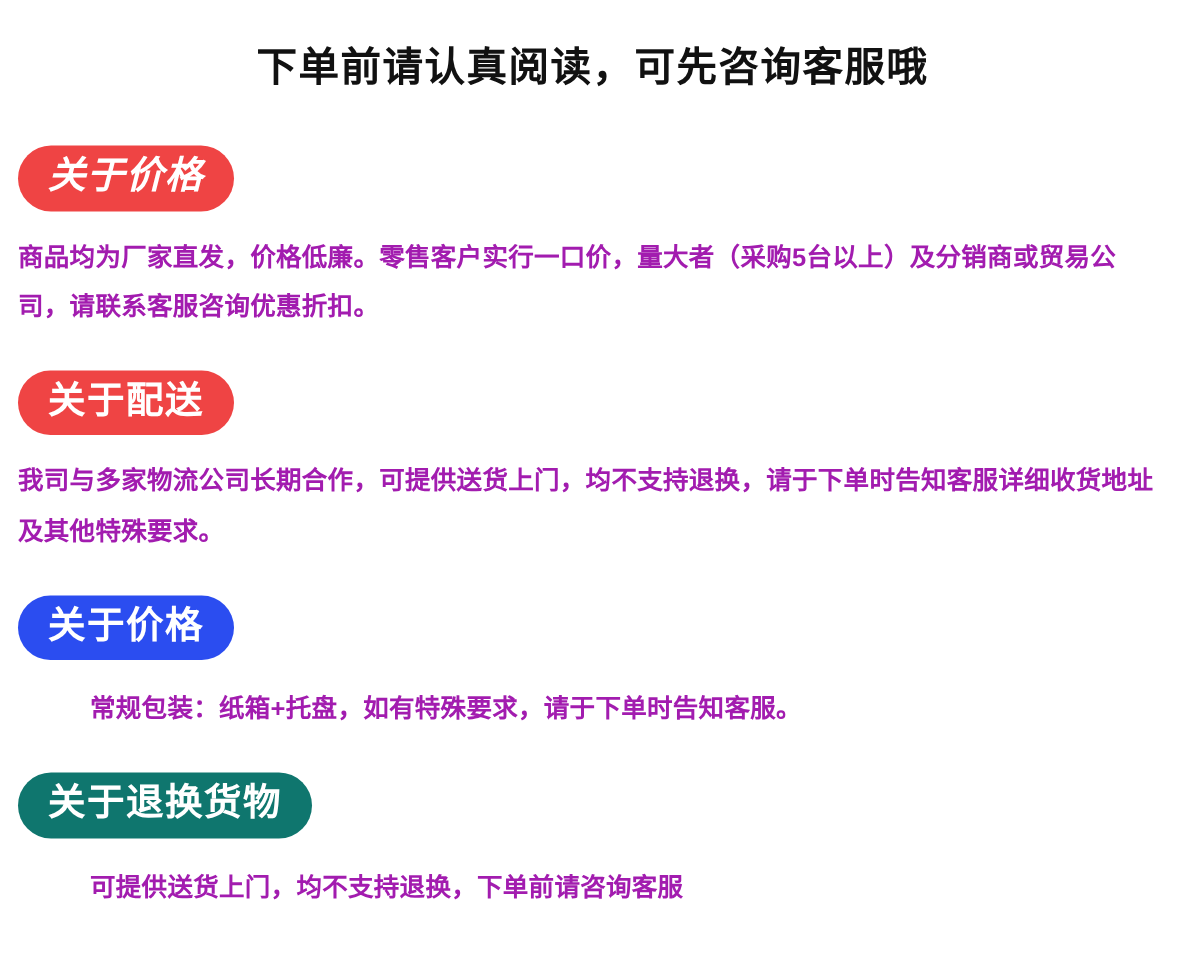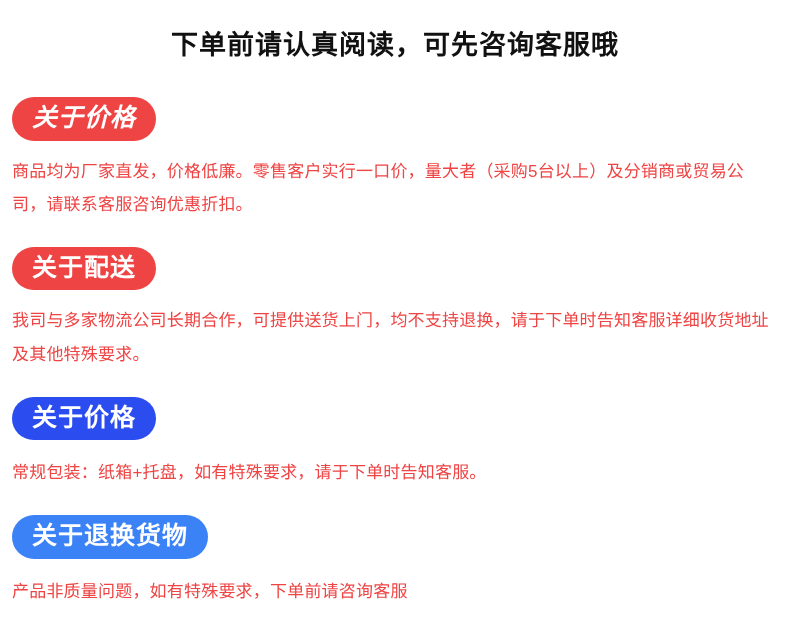"商品均为厂家直发，价格低廉。零售客户实行一口价，量大者（采购5台以上）及分销商或" .body-text { color: #ef4444 -> #a21caf; font-weight: none -> bold }
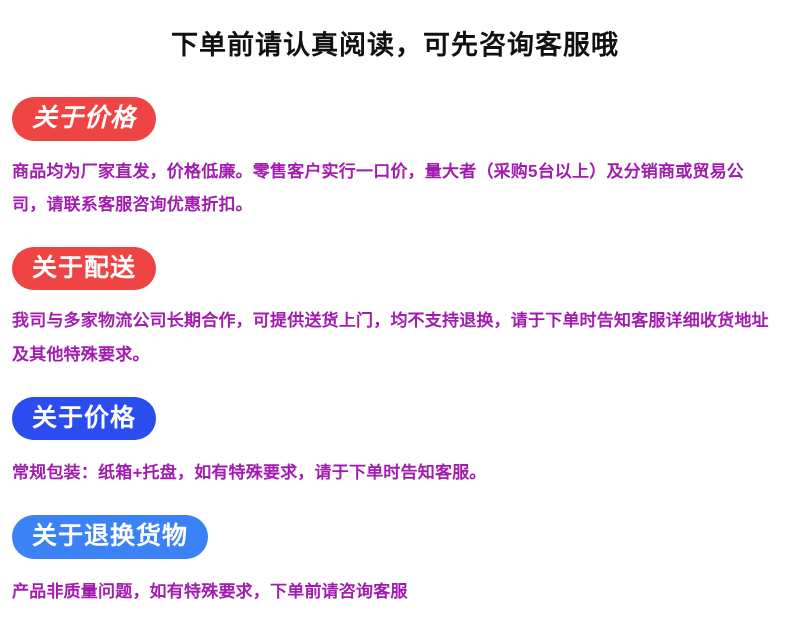"常规包装：纸箱+托盘，如有特殊要求，请于下单时告知客服。" .section-pkg .body-text, .section-return .body-text { margin-left: none -> 48px }
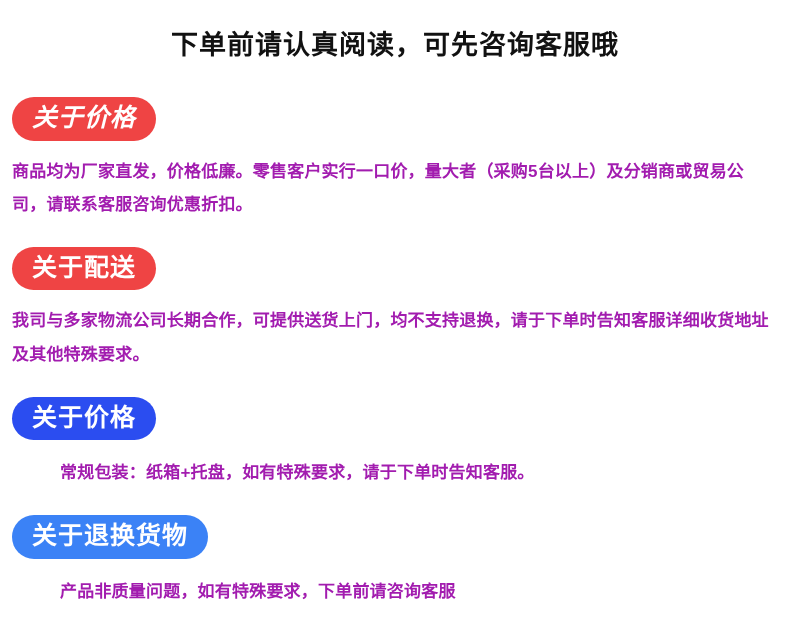"关于退换货物" span.badge { background: #3b82f6 -> #0f766e }
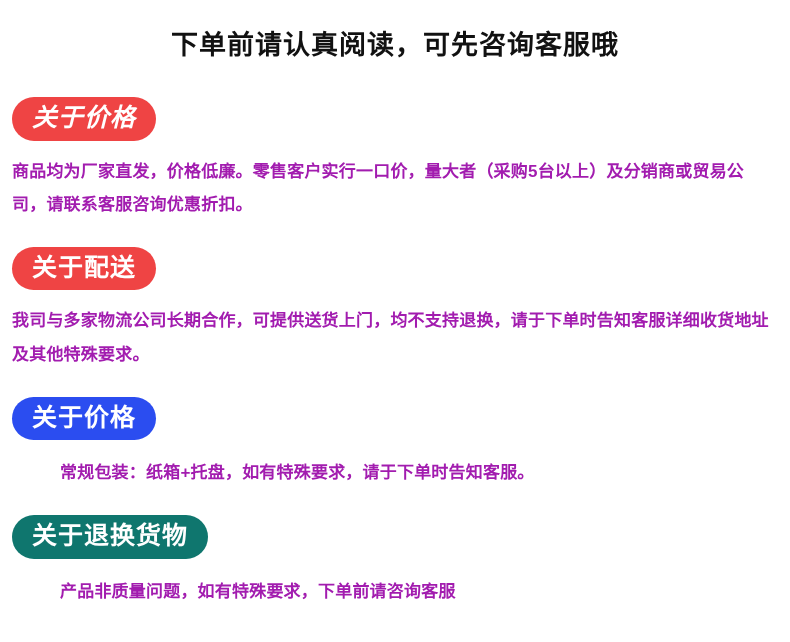"产品非质量问题，如有特殊要求，下单前请咨询客服" p.body-text { text: 产品非质量问题，如有特殊要求 -> 可提供送货上门，均不支持退换 }
